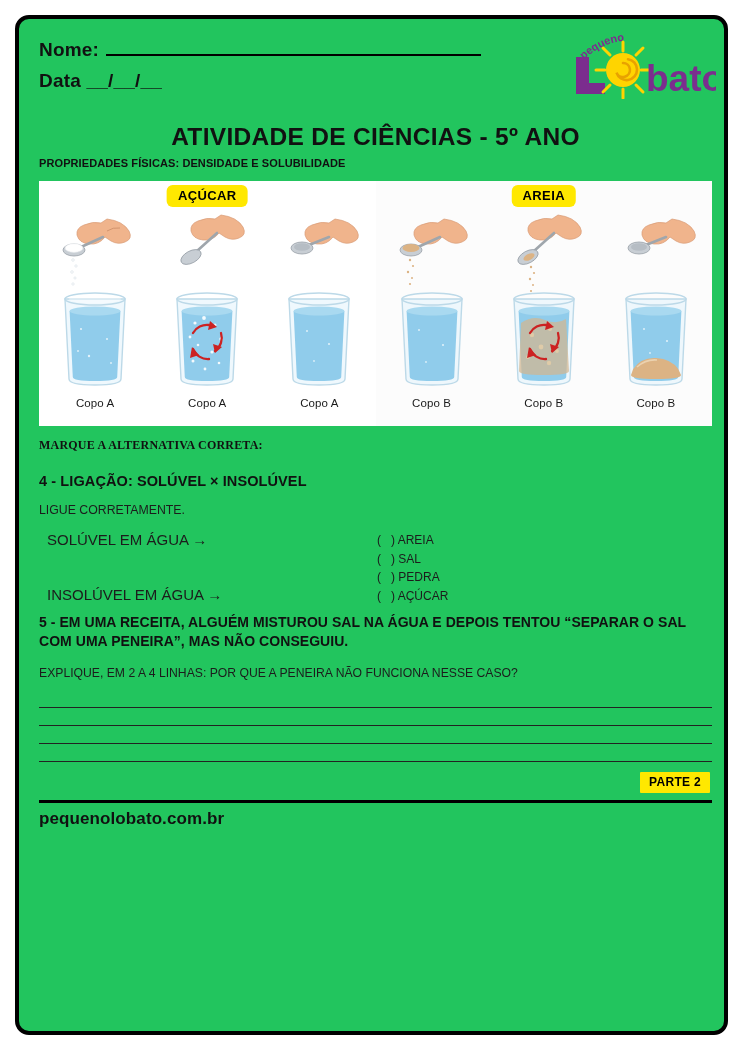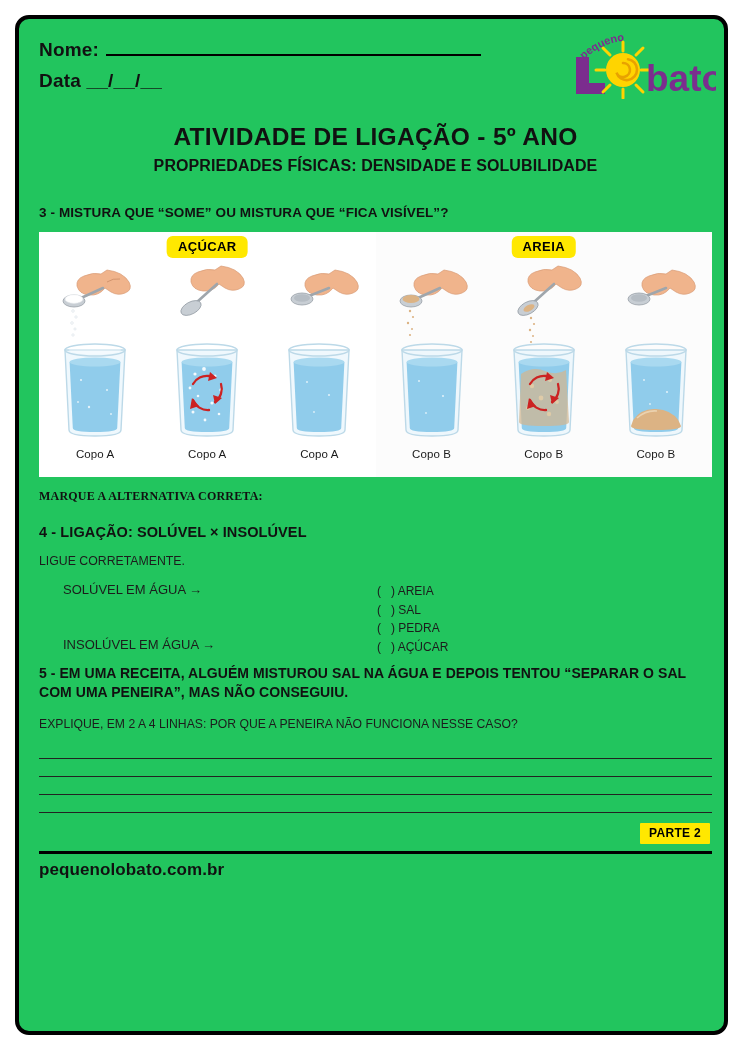"ATIVIDADE DE LIGAÇÃO - 5º" div.title-main { text: LIGAÇÃO -> CIÊNCIAS }
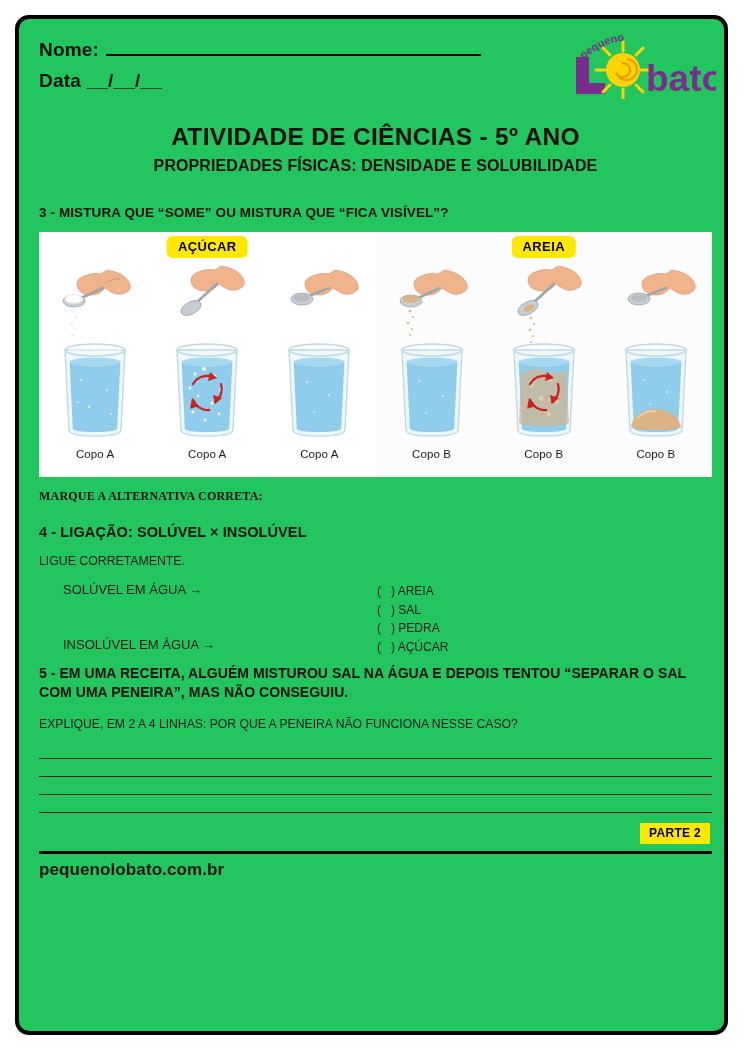"PROPRIEDADES FÍSICAS: DENSIDADE E" .title-sub { font-size: 16px -> 11px; text-align: center -> left }
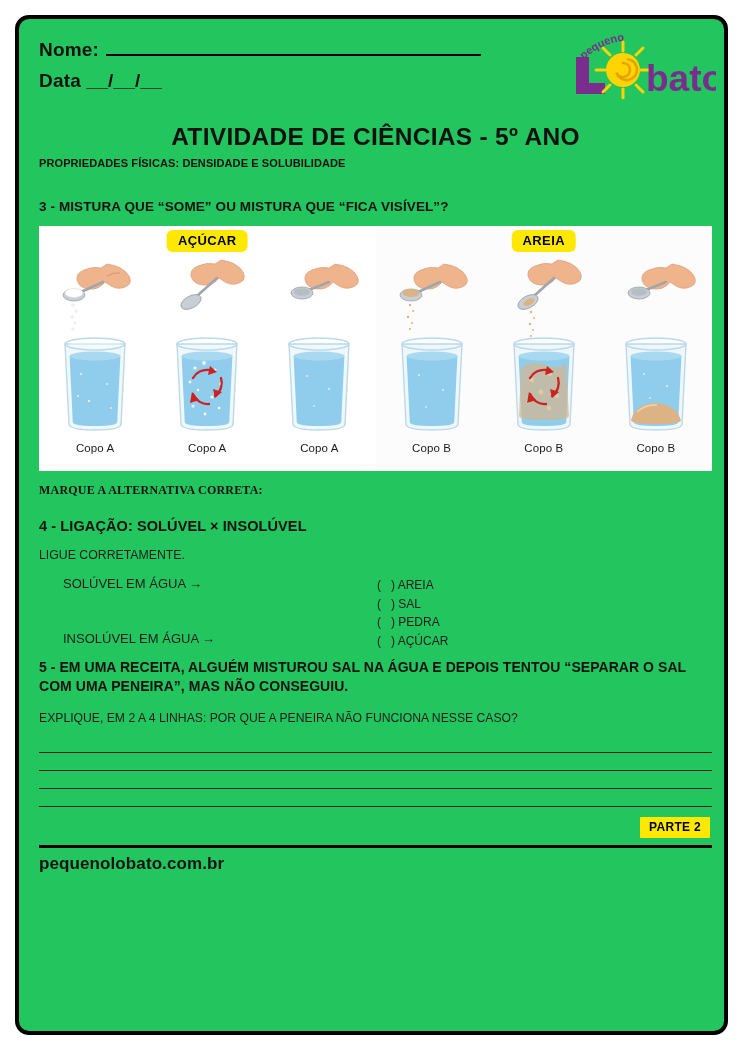"3 - MISTURA QUE “SOME”" div.q3-head { html: <div>3 - MISTURA QUE “SOME” OU MISTURA QUE “FICA VISÍVEL”?</div> -> none }
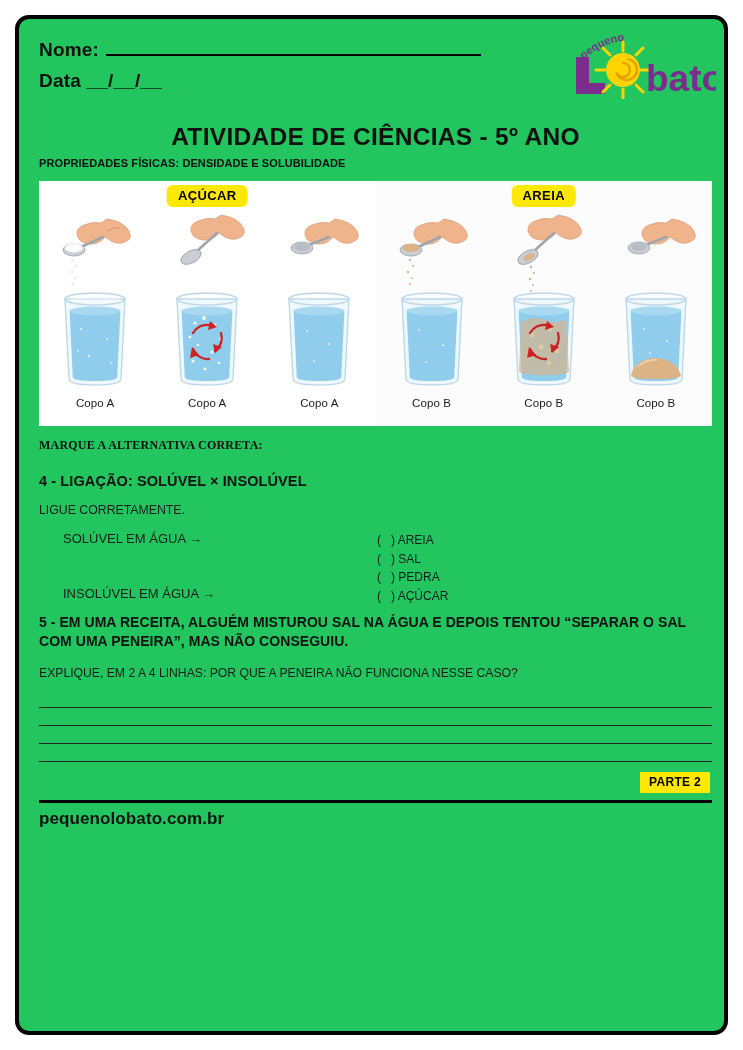"SOLÚVEL EM ÁGUA →" .q4-left-a, .q4-left-b { font-size: 13px -> 15px; left: 24px -> 8px }
